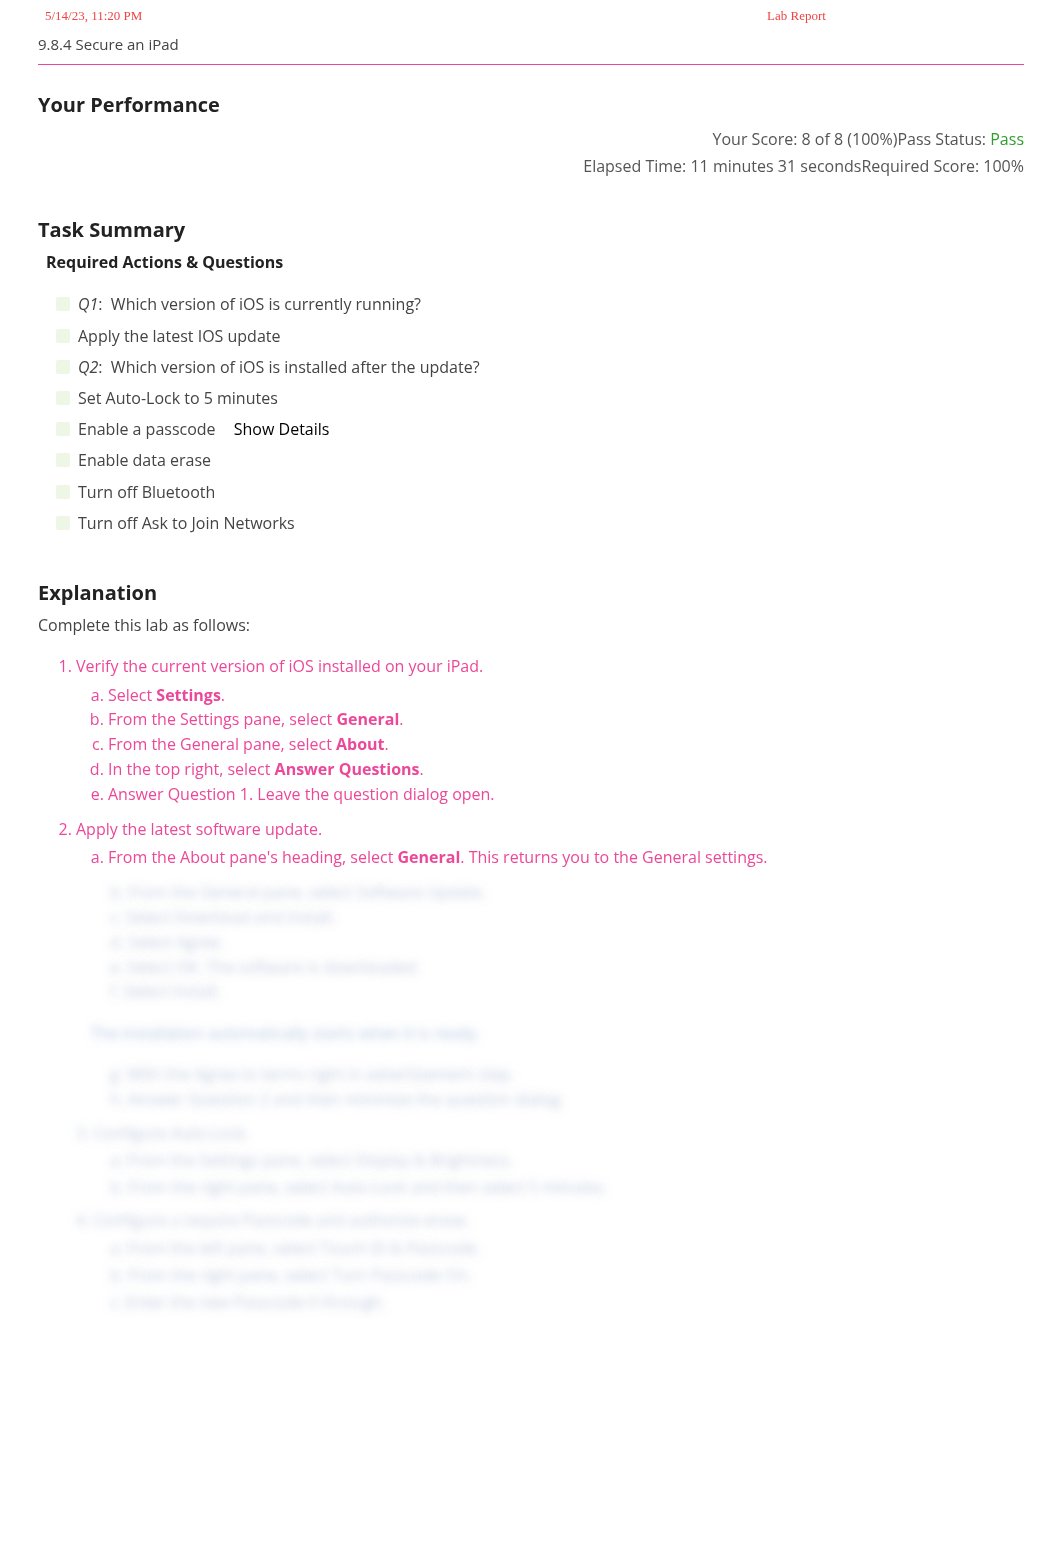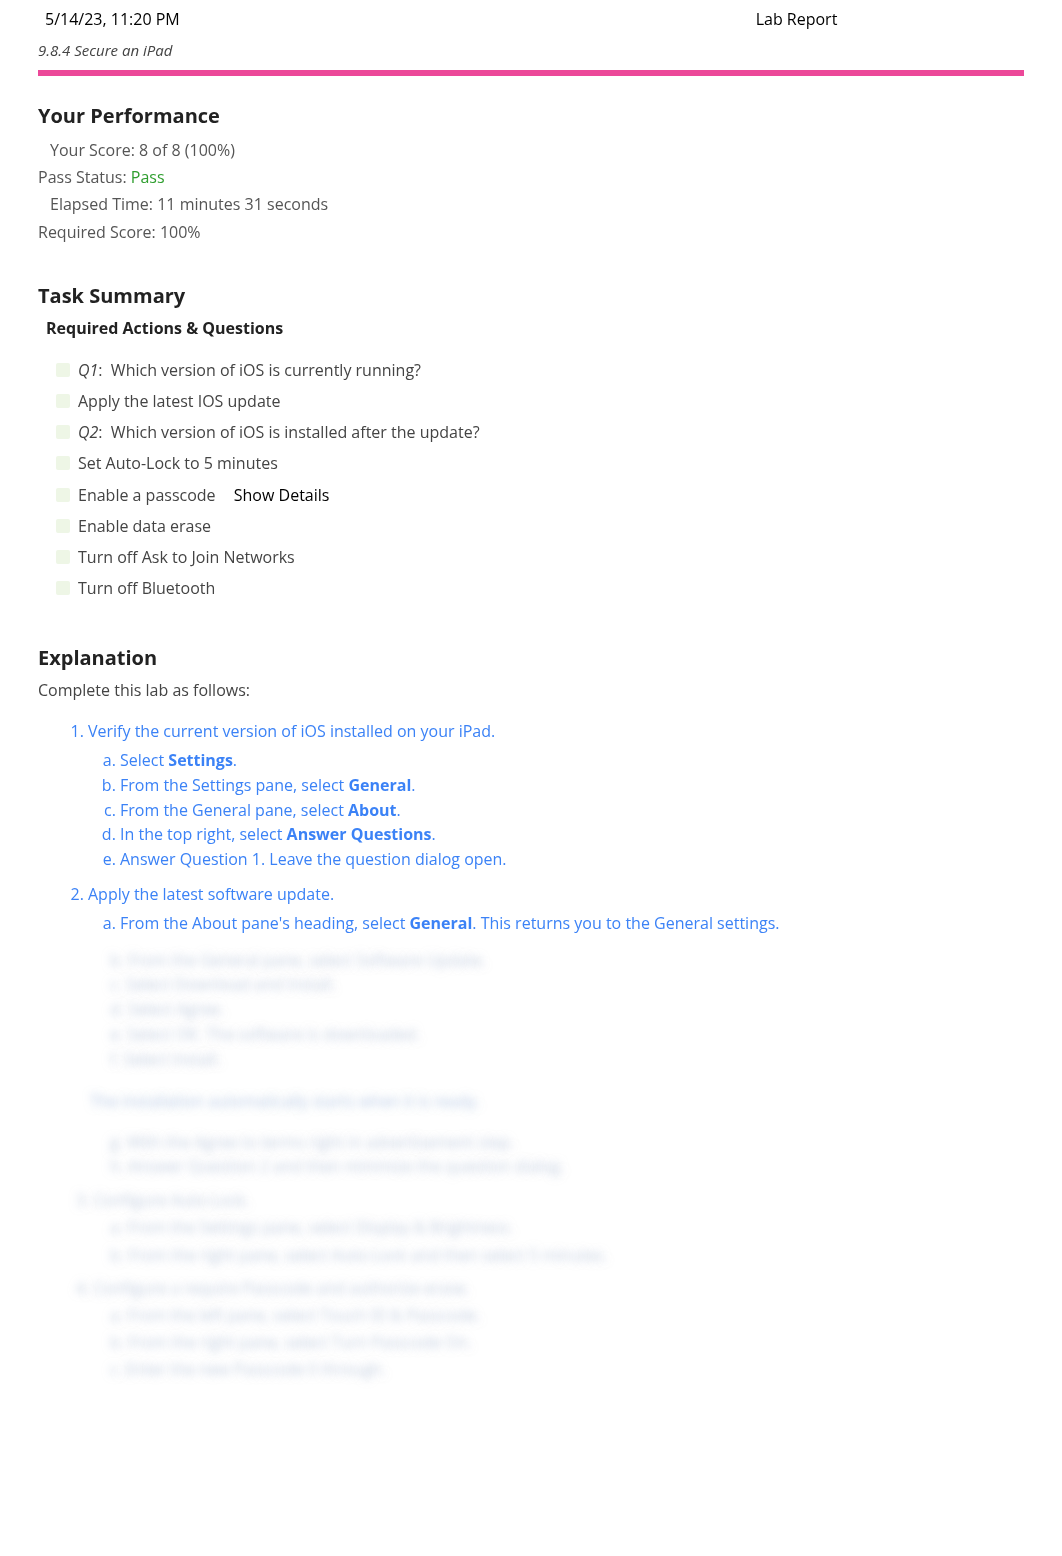"5/14/23, 11:20 PM" .print-header { color: #000000 -> #ef4444; font-family: none -> Liberation Serif, serif; font-size: 16px -> 13px }
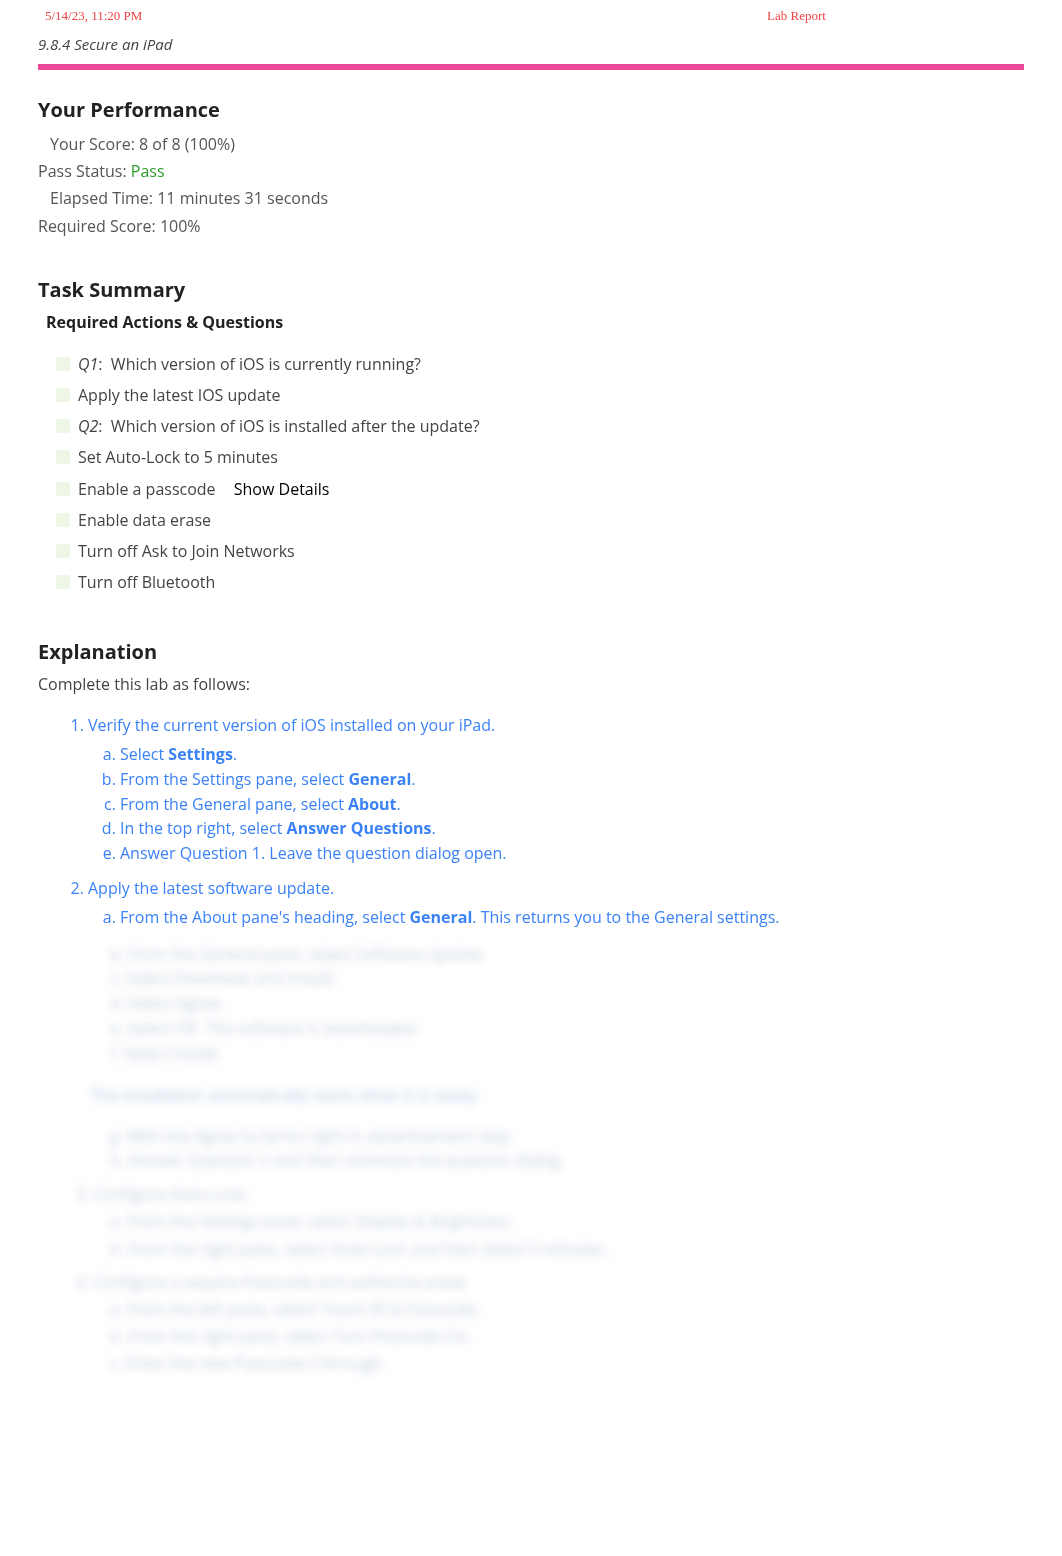"9.8.4 Secure an iPad" .lab-title { border-bottom: 6px solid #ec4899 -> 1px solid #ec4899; font-style: italic -> none }
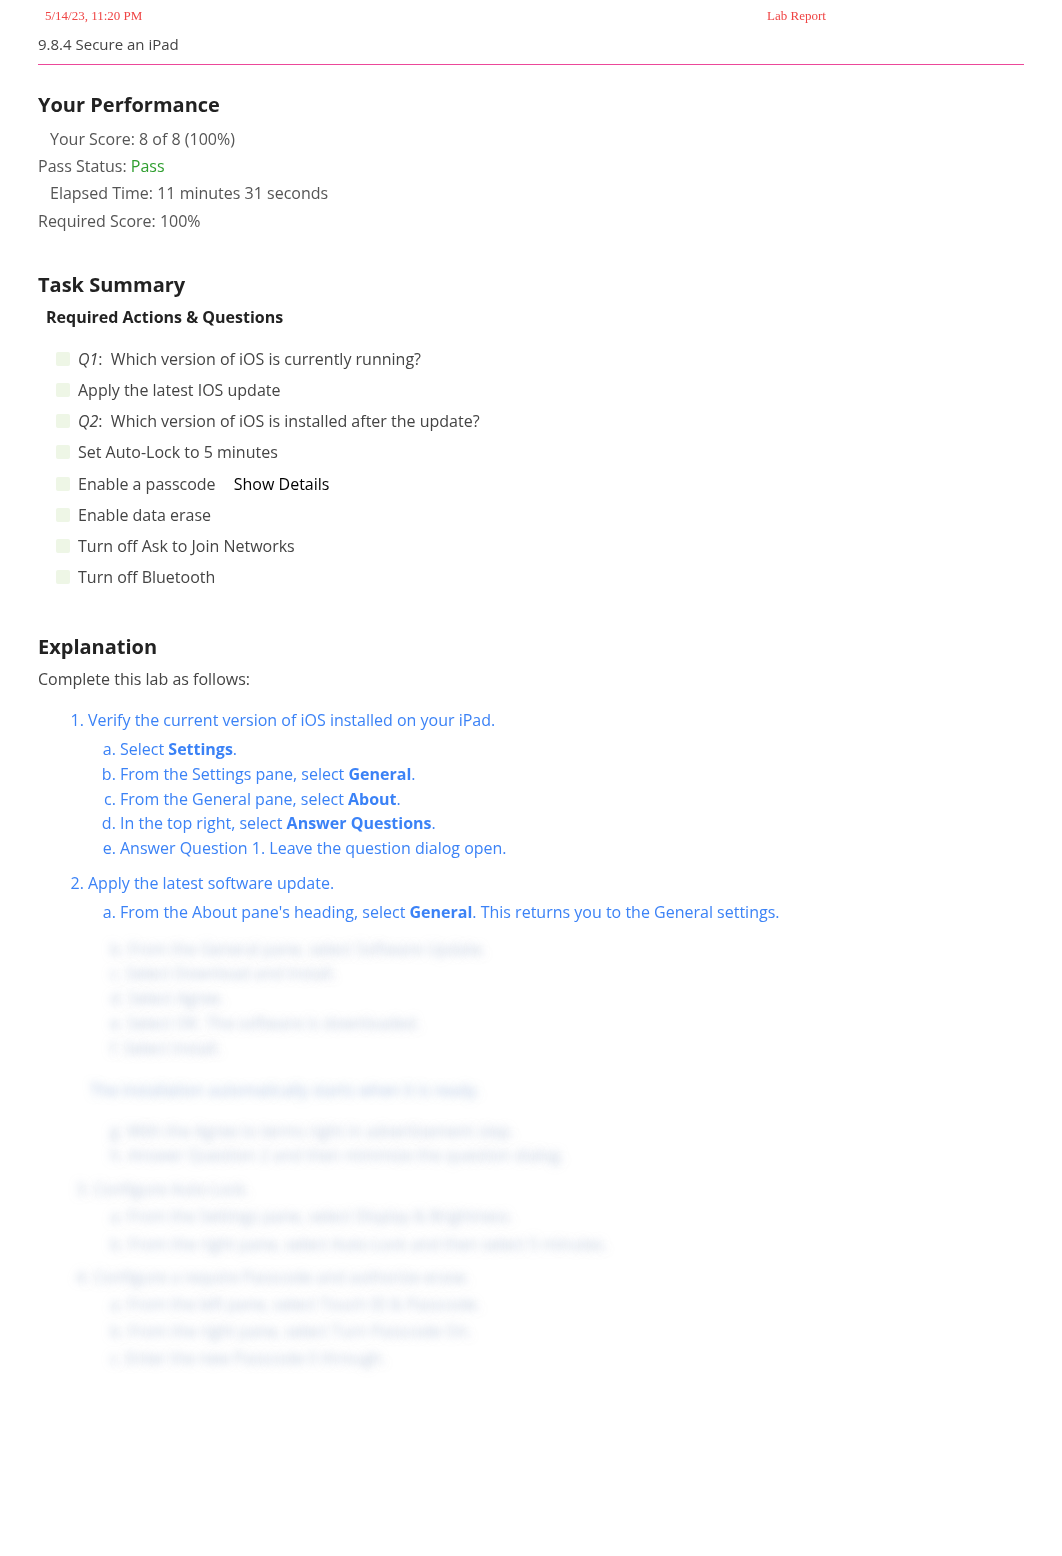"Your Score: 8 of 8" .perf-row { flex-direction: column -> none }
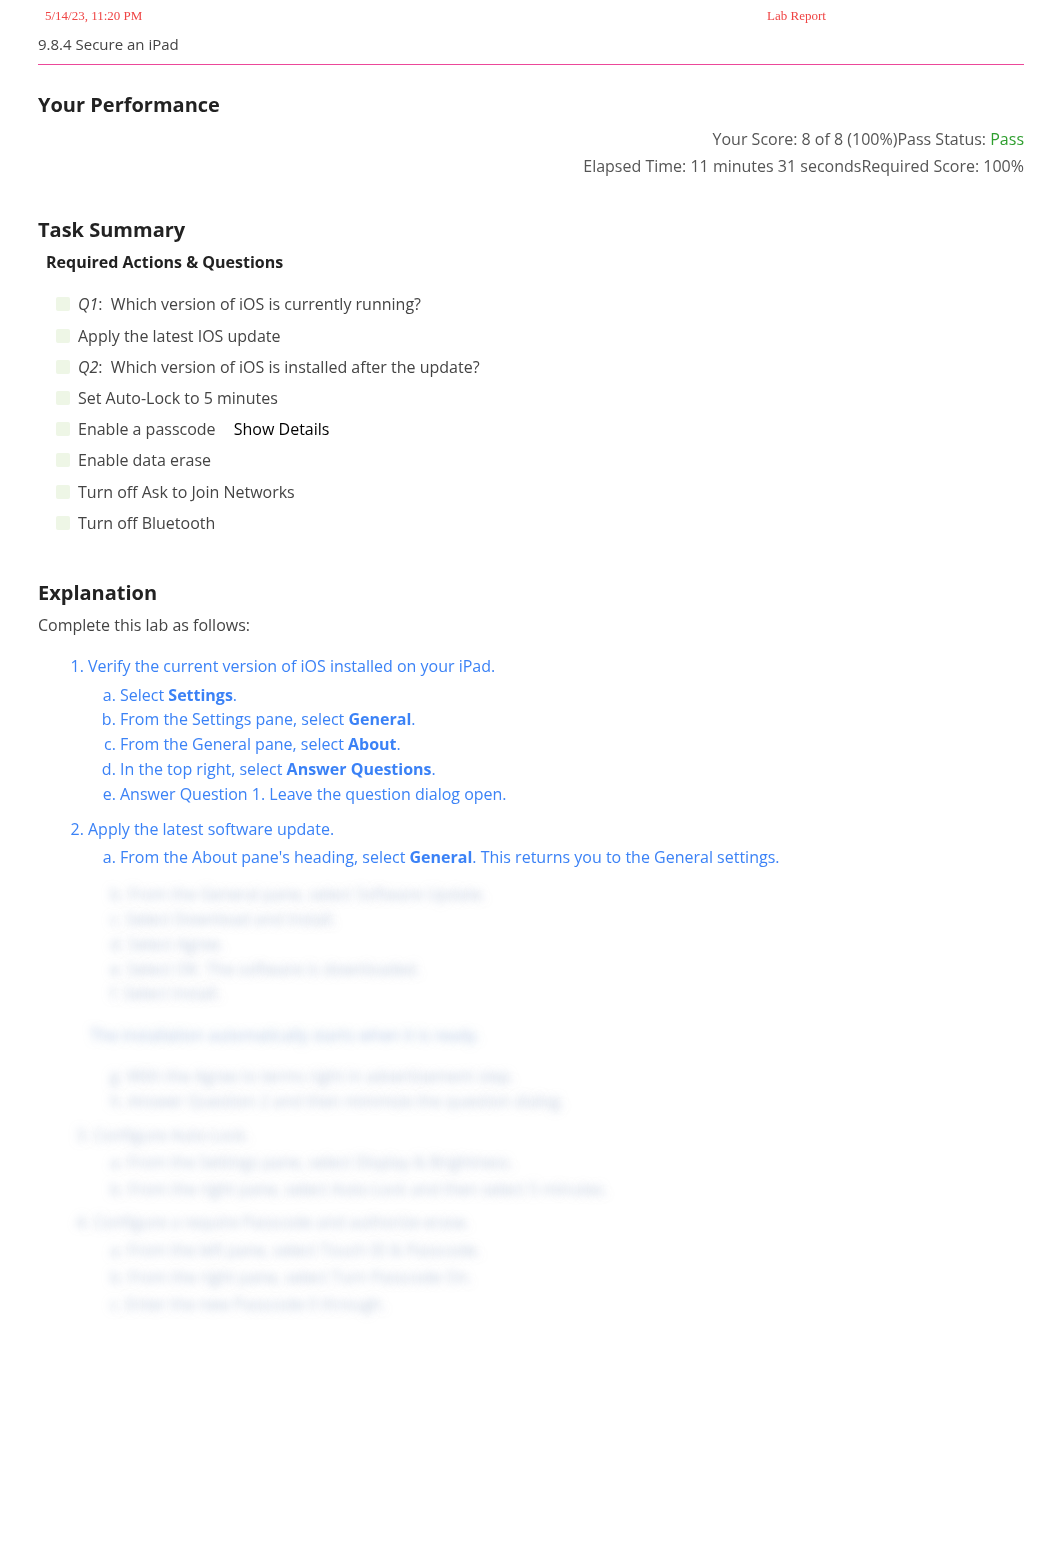"Turn off Ask to Join" li { order: before "Turn off Bluetooth" -> after "Turn off Bluetooth" }
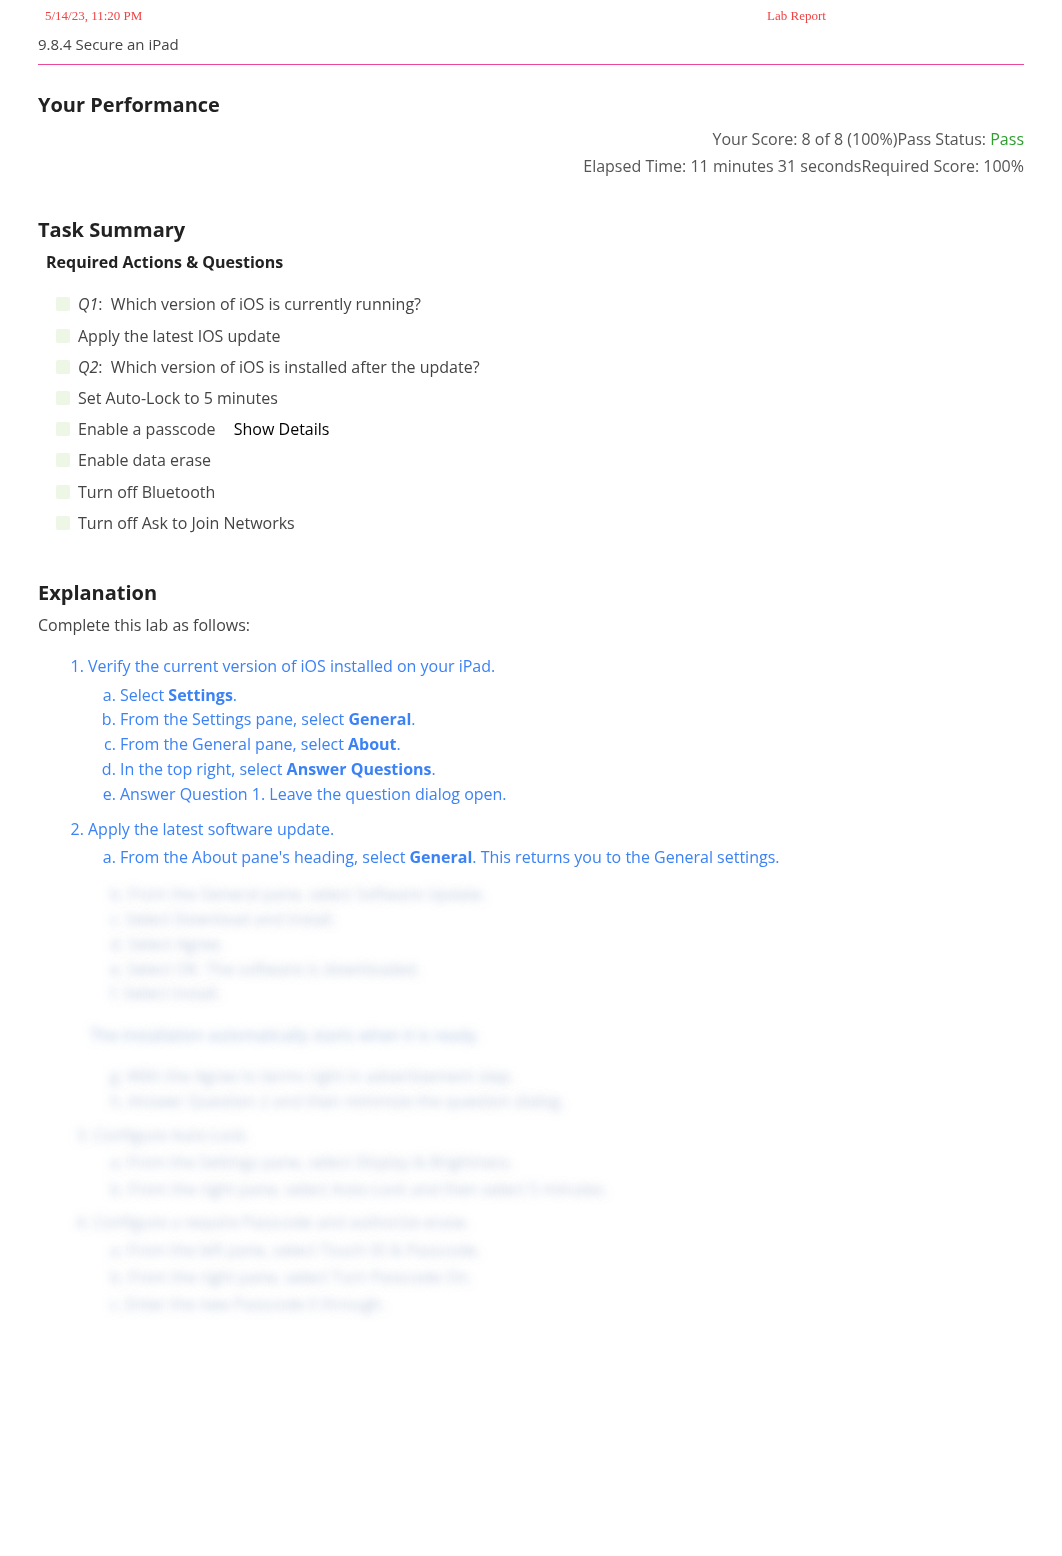"Verify the current version of" ol.steps { color: #3b82f6 -> #ec4899; margin: 12px -> 0 }
